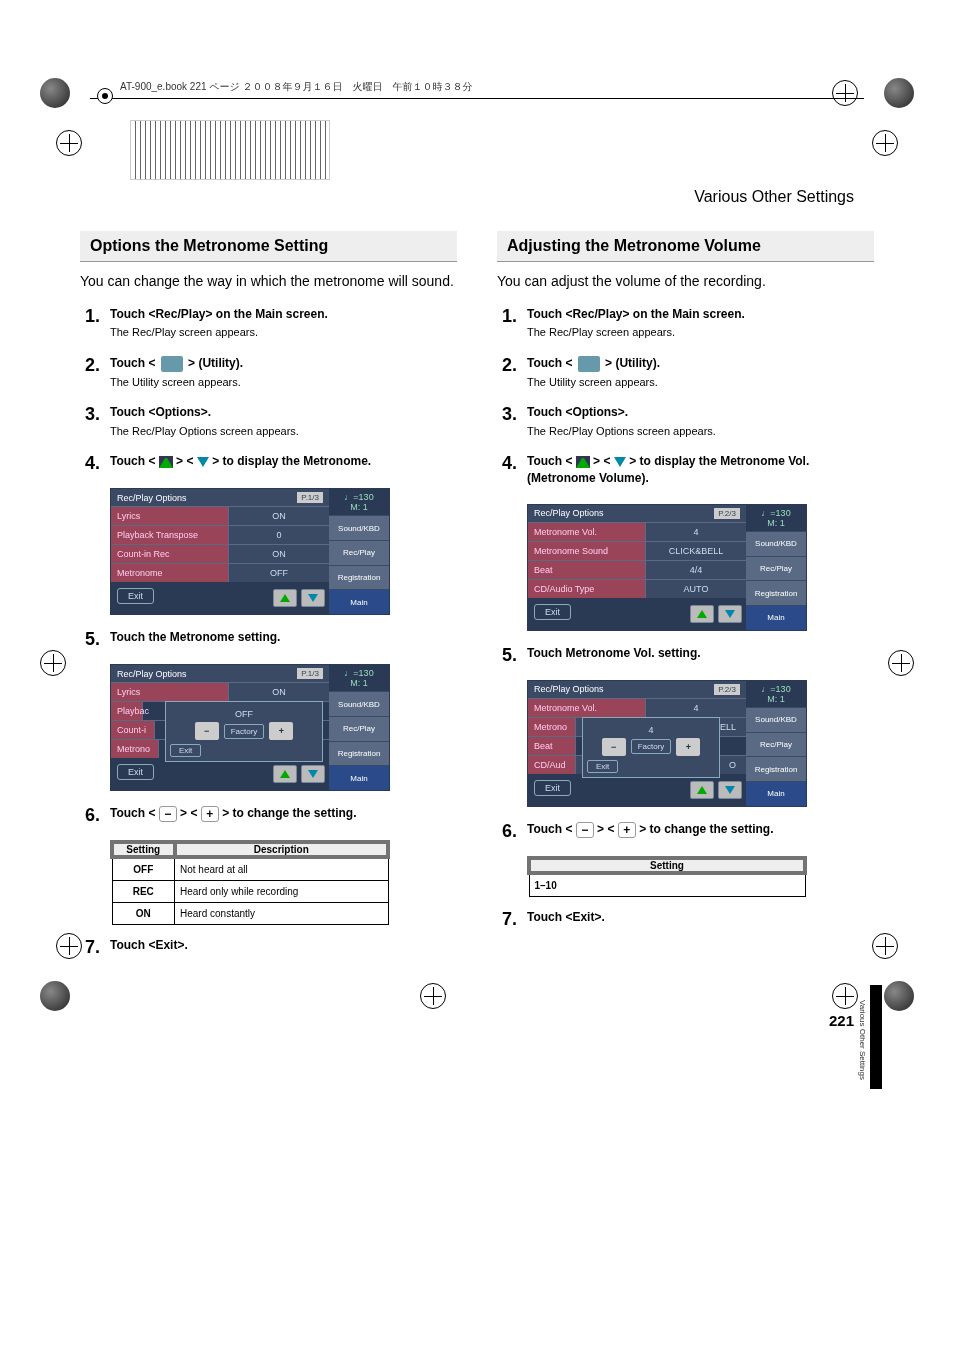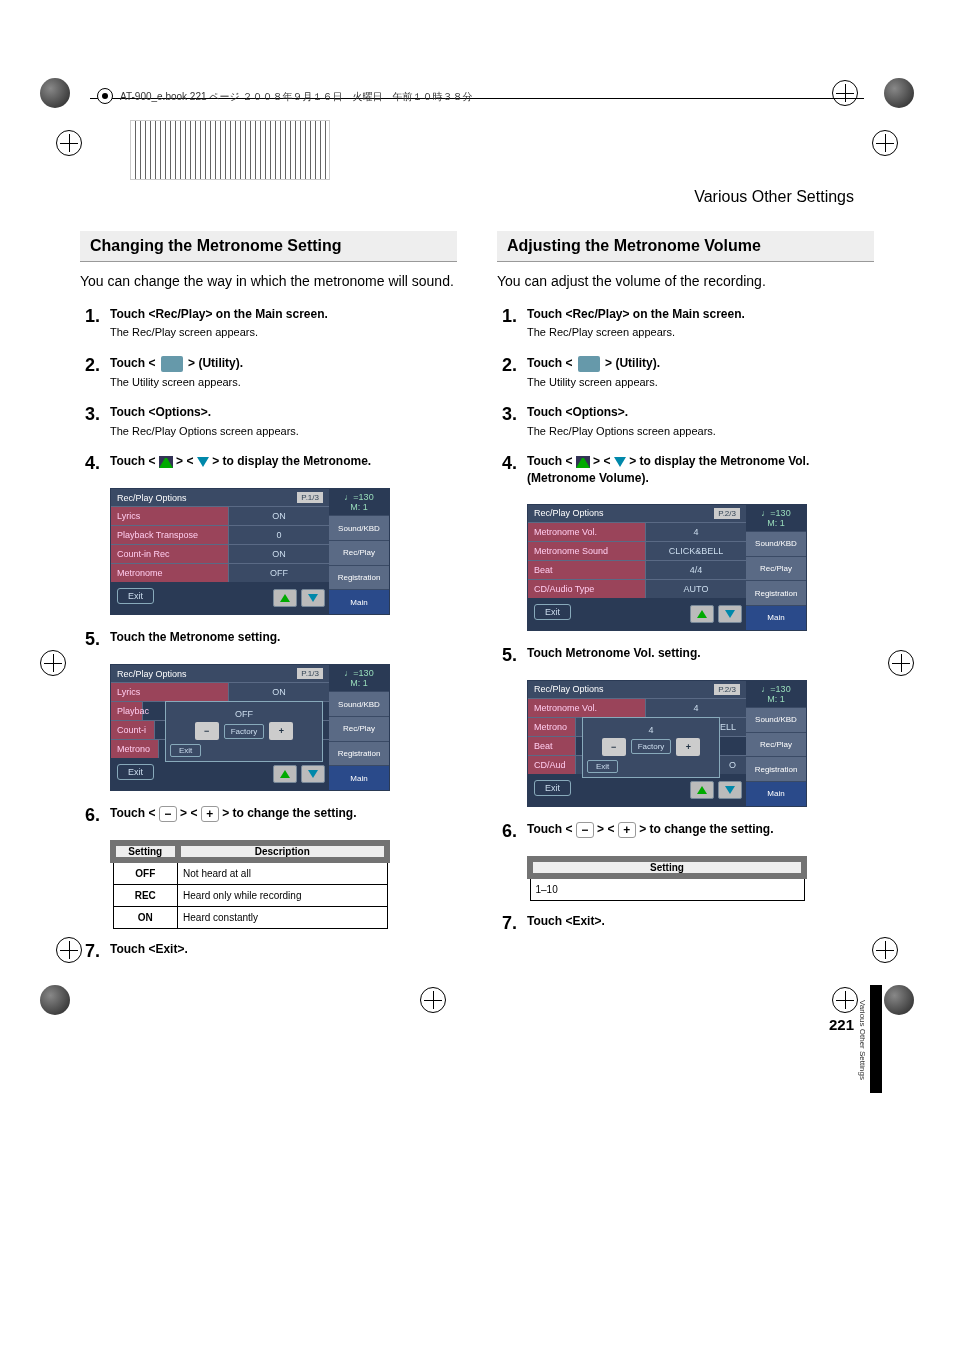"AT-900_e.book 221 ページ ２００８年９月１６日 火曜日" .header-text { top: 90px -> 80px }
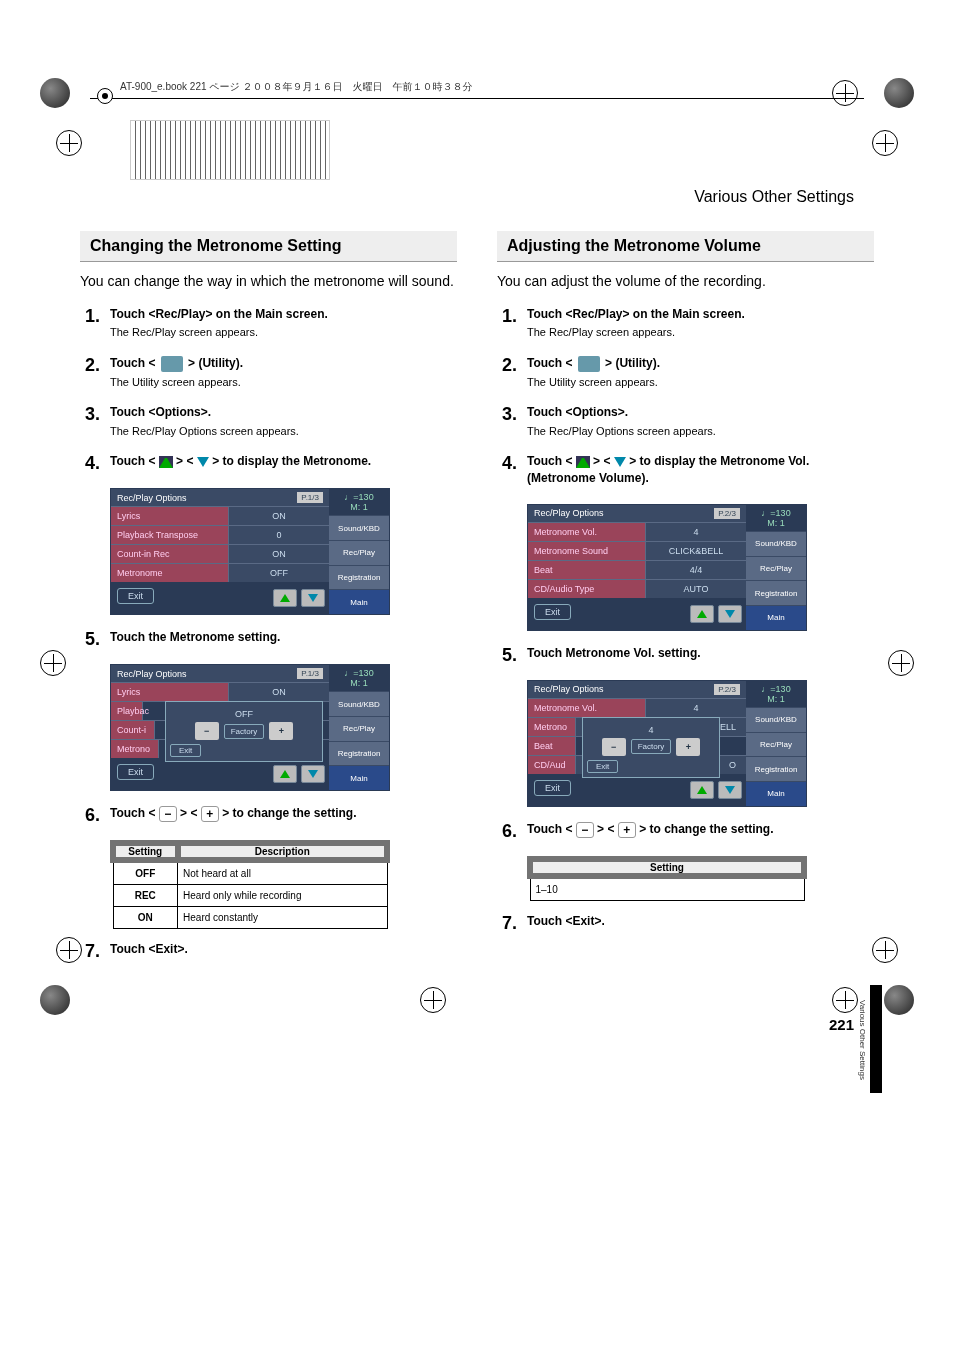"Changing the Metronome Setting" div.section-title { text: Changing -> Options }
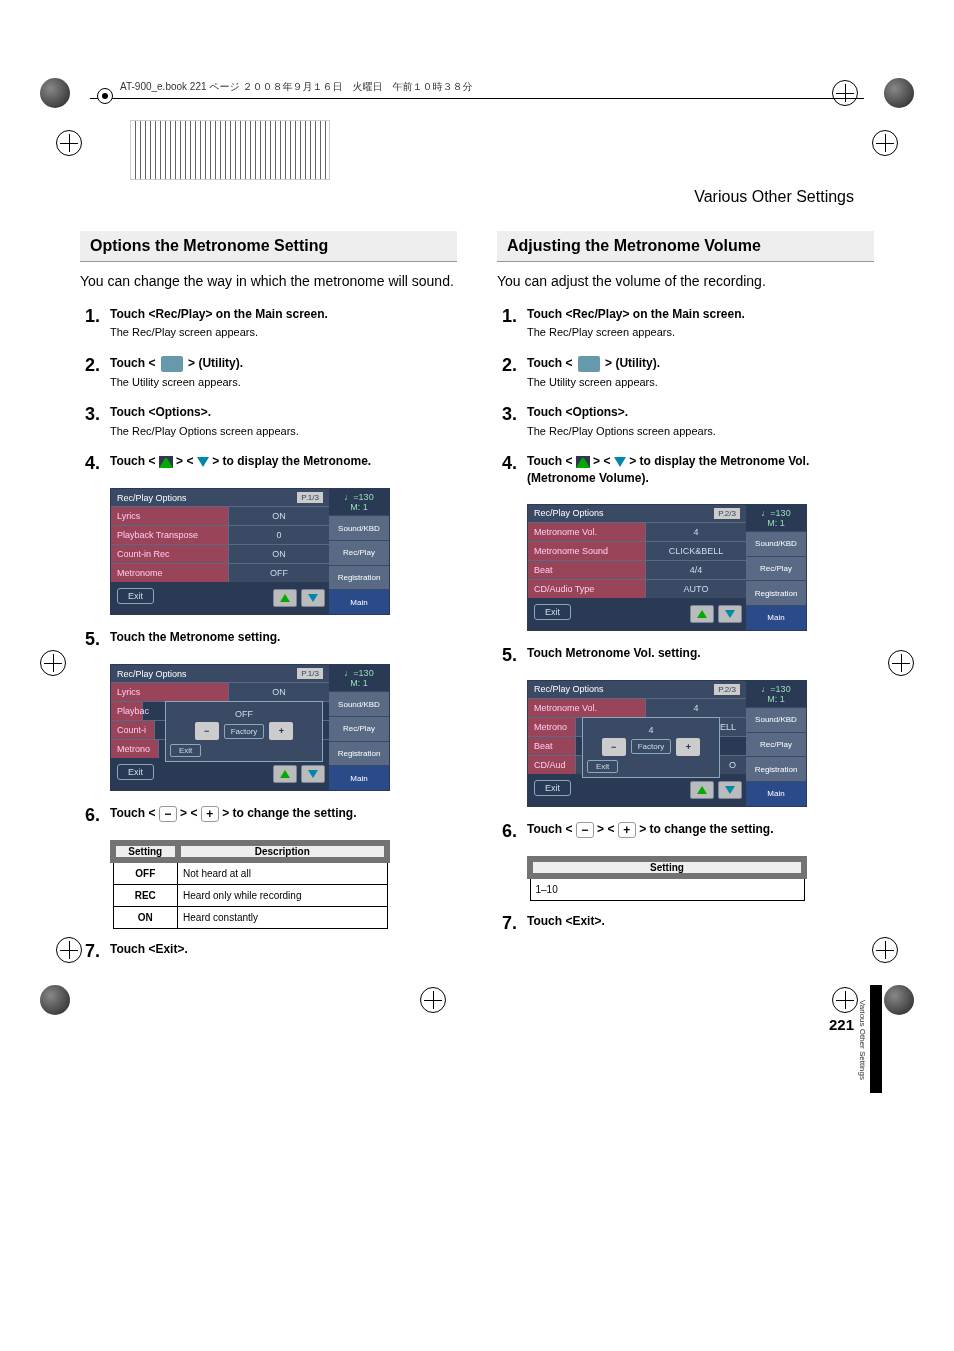"Setting" table.setting-table th { border: 6px solid #737373 -> 4px solid #737373 }
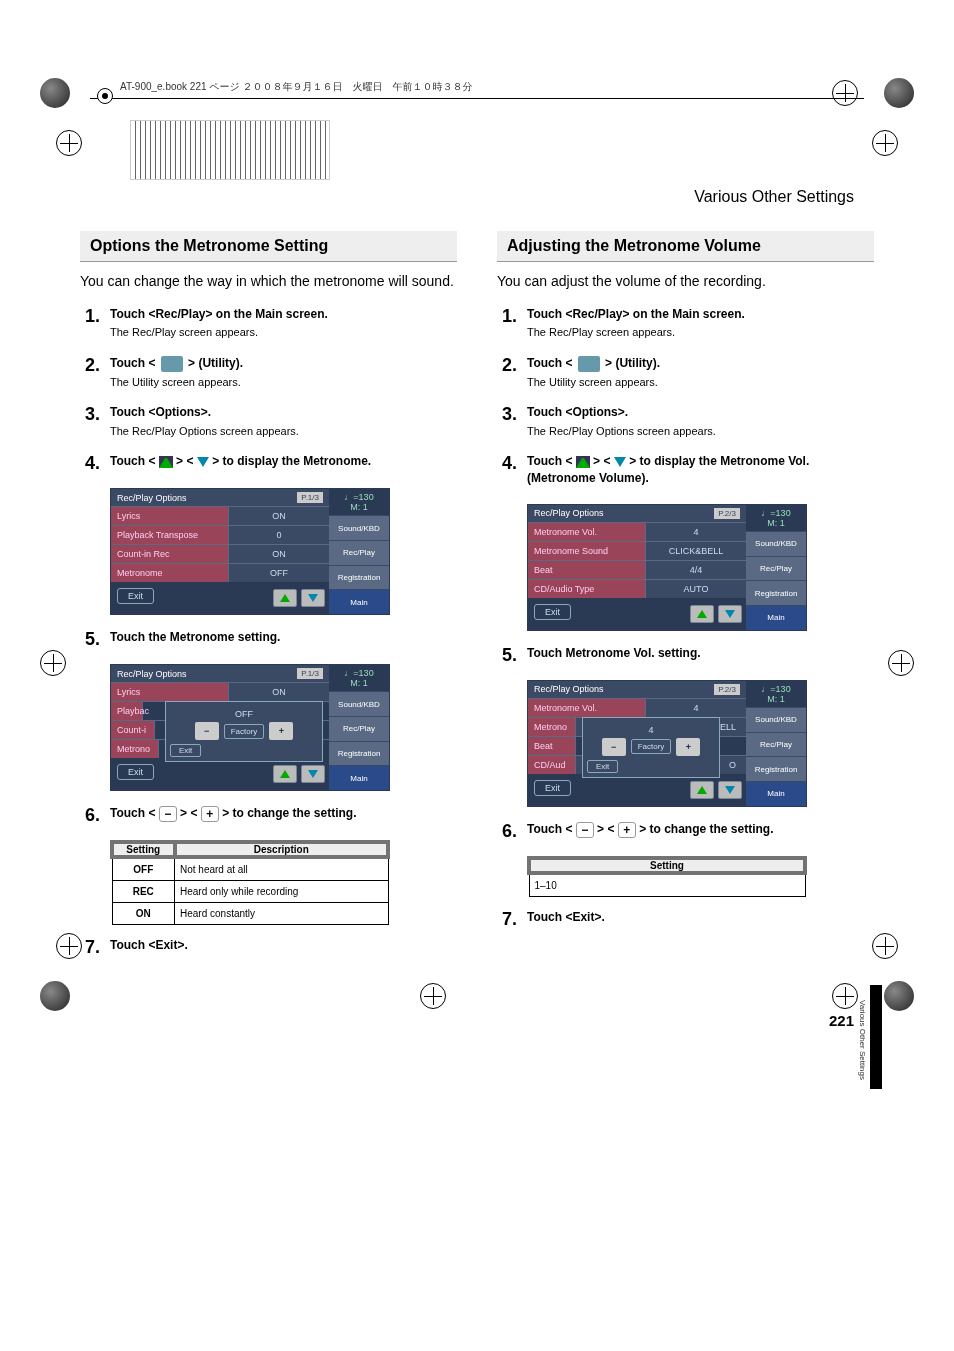"1–10" td { font-weight: normal -> bold }
